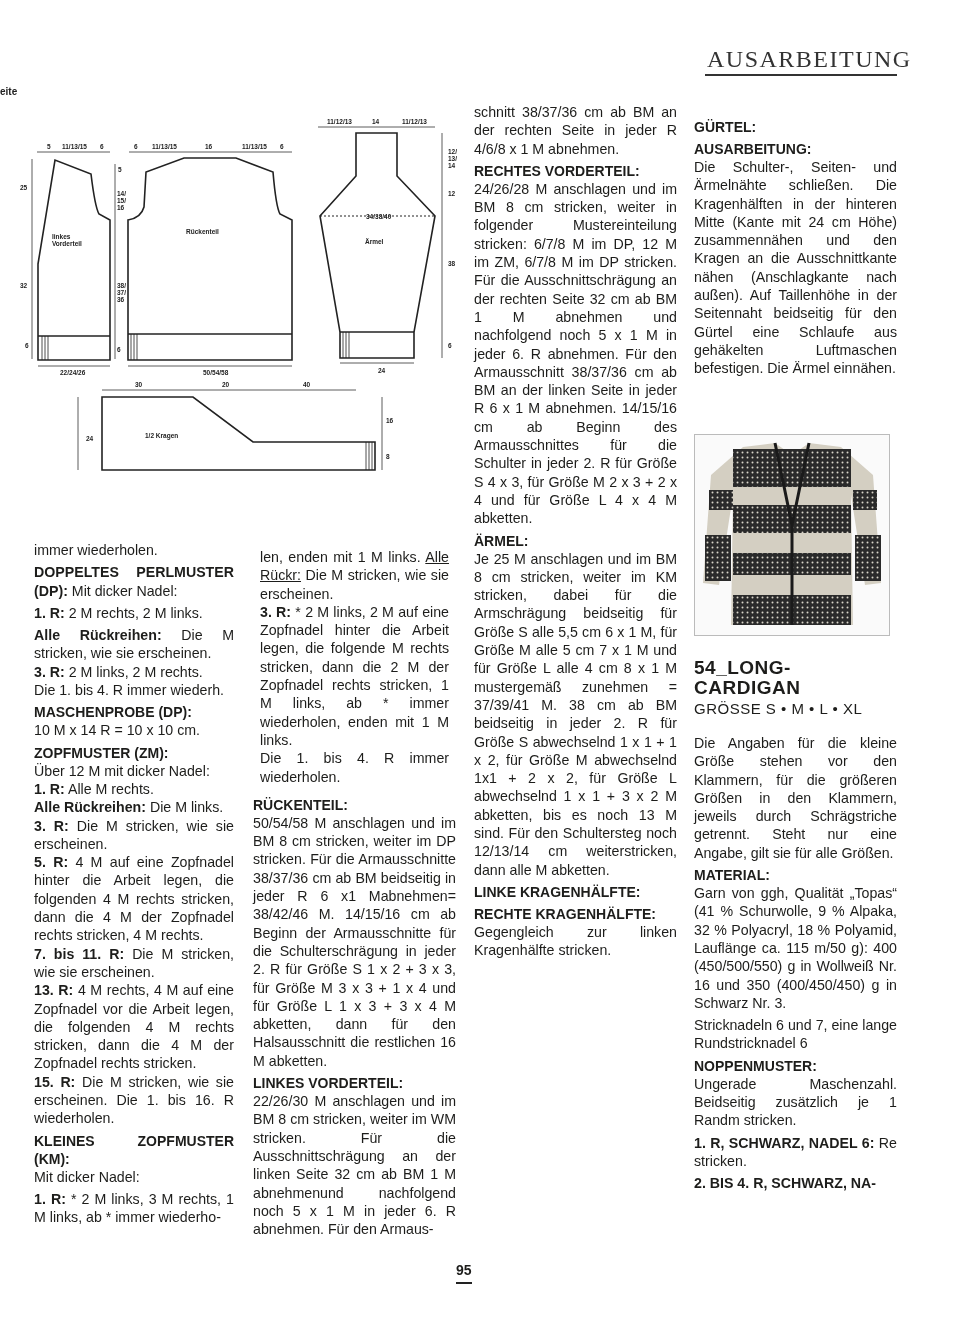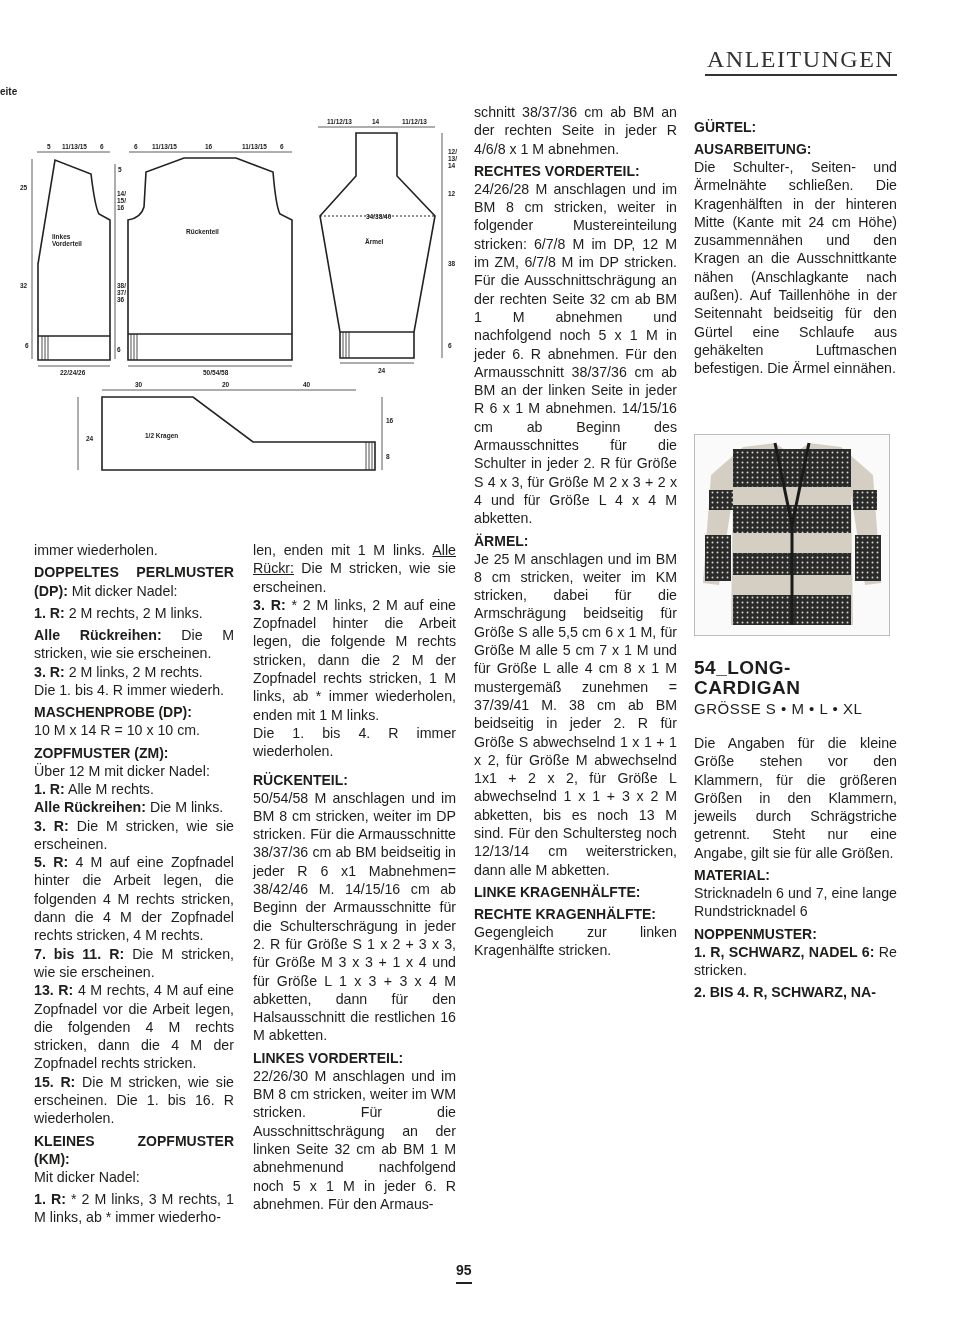"ANLEITUNGEN" div.header-title { text: ANLEITUNGEN -> AUSARBEITUNG }
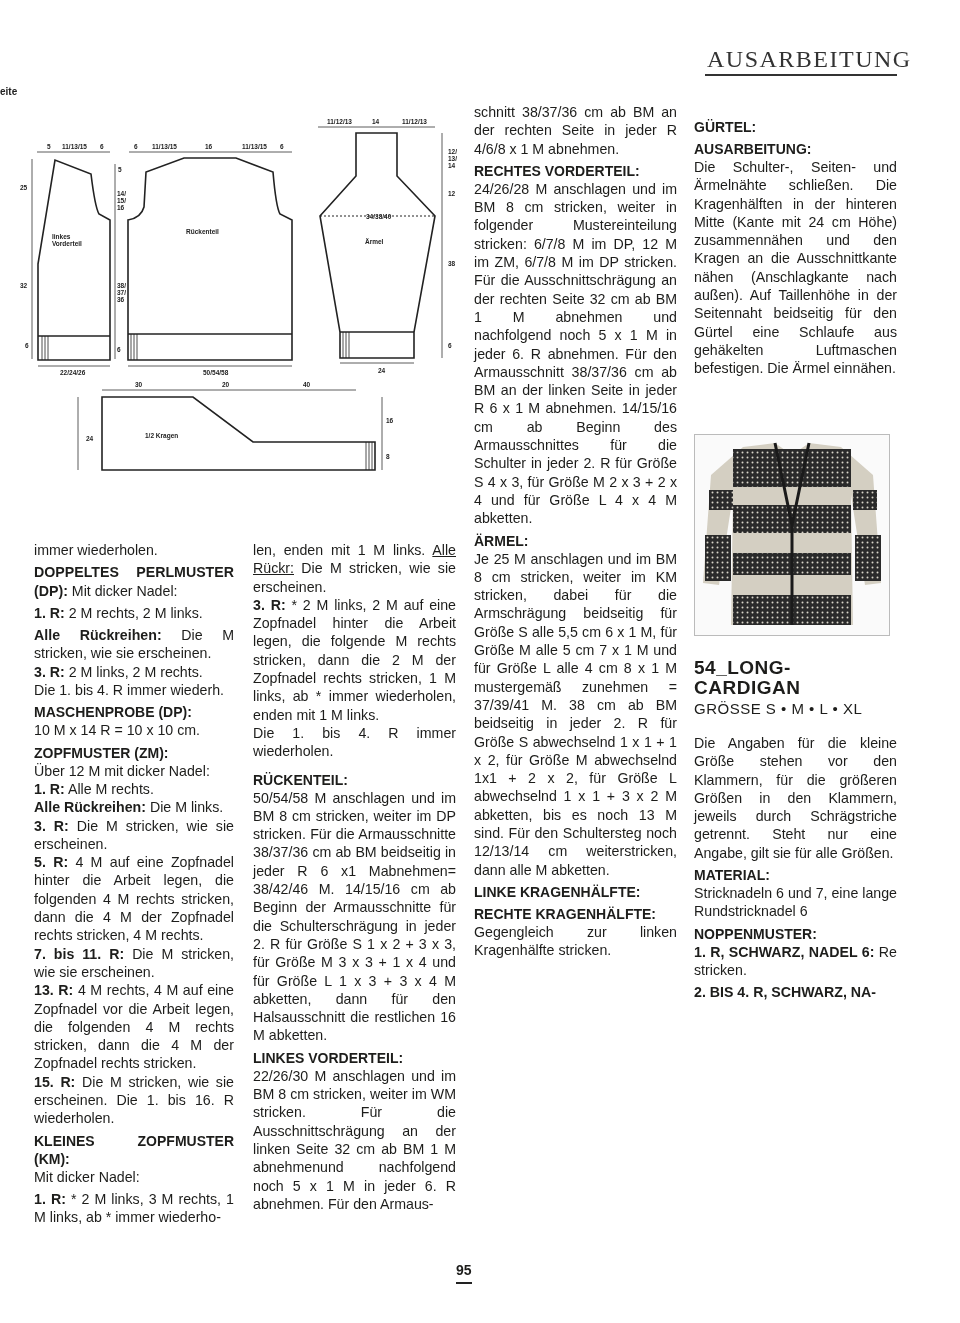"len, enden mit 1 M" p { margin: 0 -> 7px }
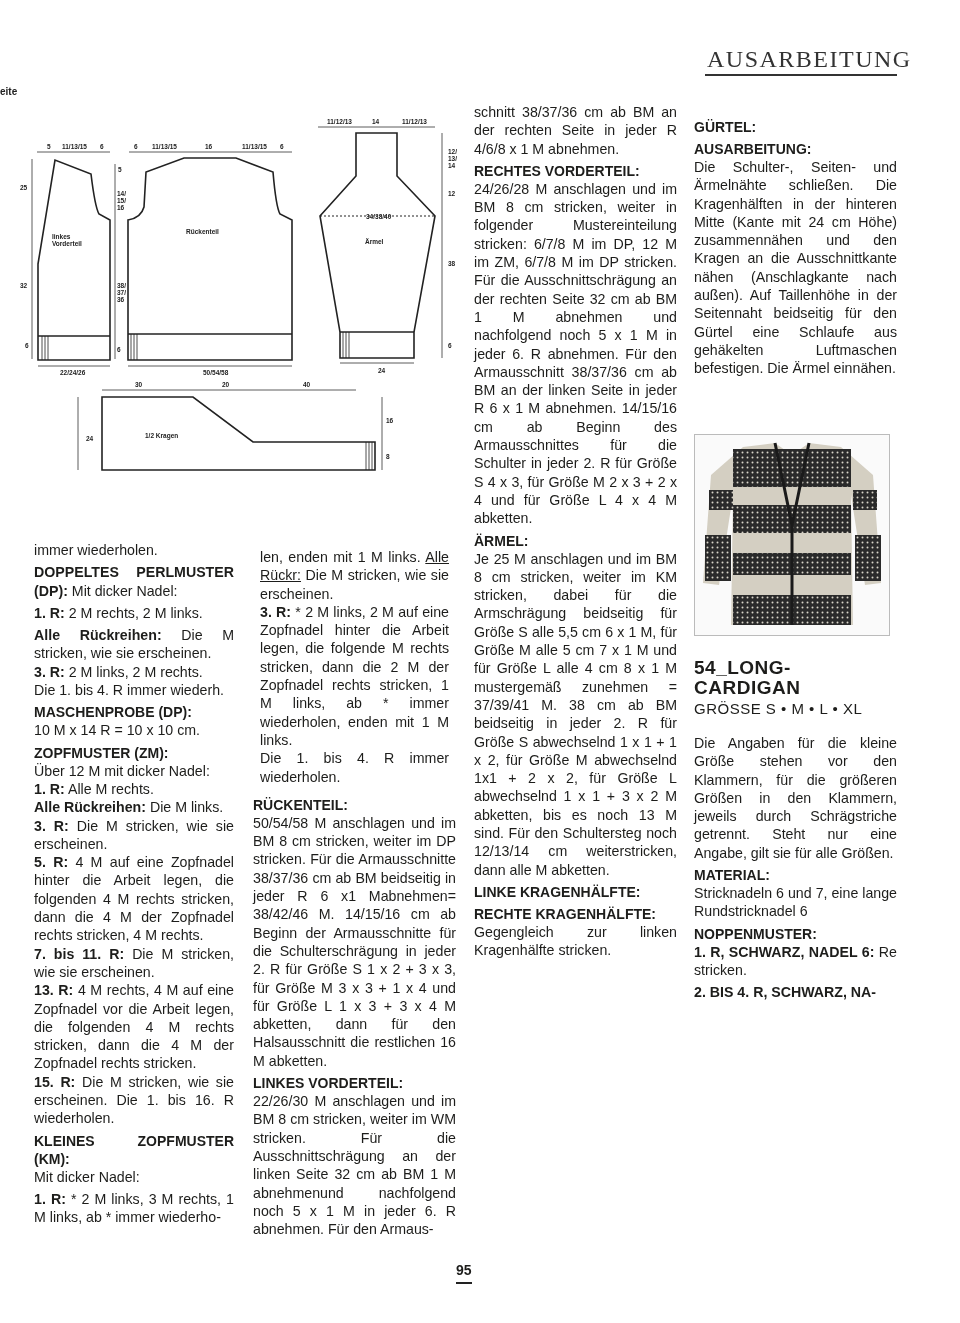"Garn von ggh, Qualität „Topas“" p { html: none -> <p>Garn von ggh, Qualität „Topas“ (41 % Schurwolle, 9 % Alpaka, 32 % Polyacryl, 18 % Polyamid, Lauflänge ca. 115 m/50 g): 400 (450/500/550) g in Wollweiß Nr. 16 und 350 (400/450/450) g in Schwarz Nr. 3.</p> }
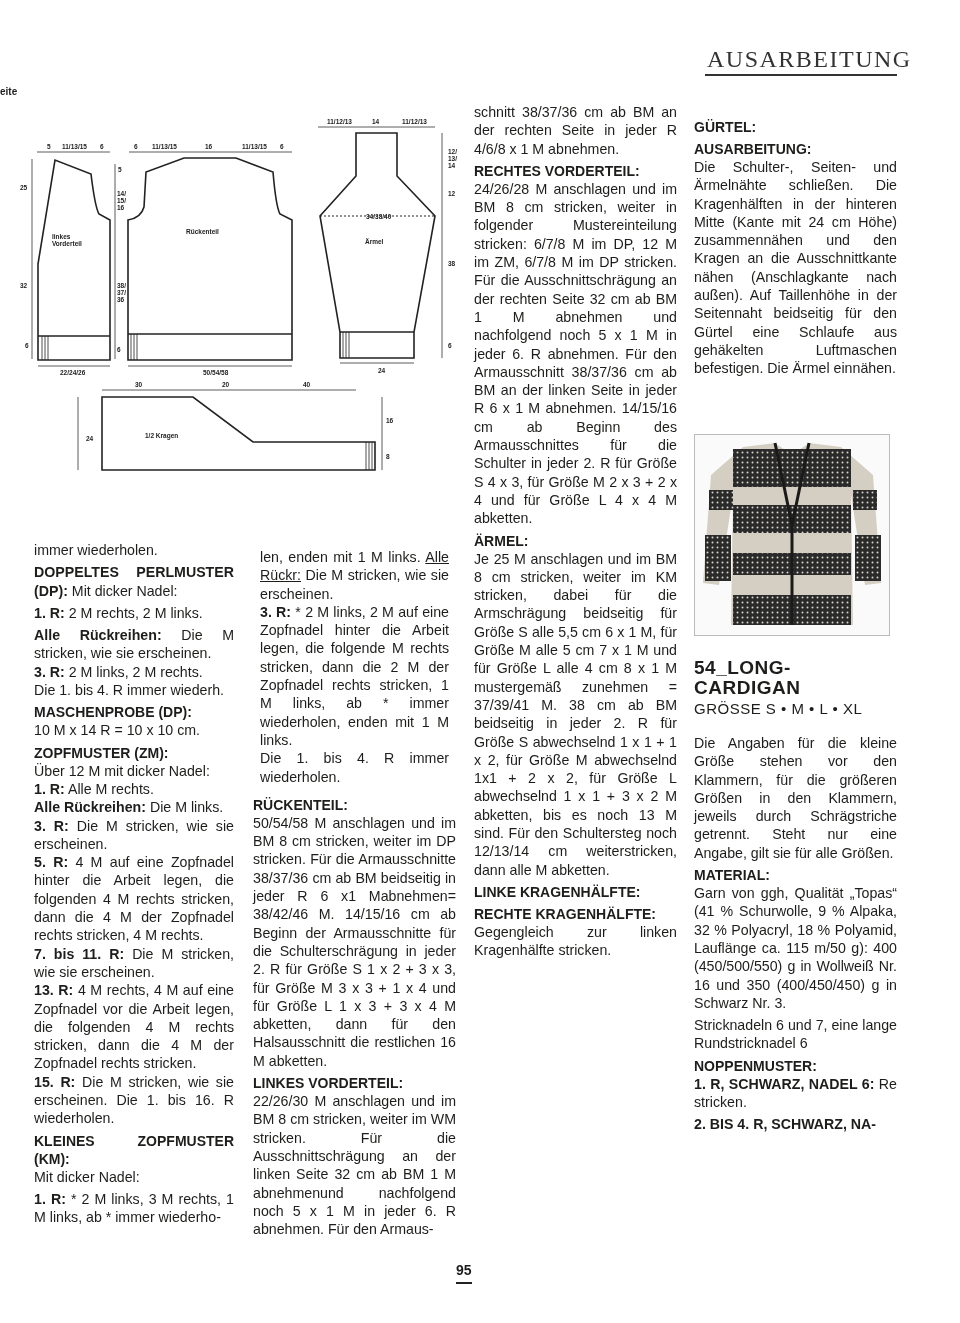"Ungerade Maschenzahl. Beidseitig" p { html: none -> <p>Ungerade Maschenzahl. Beidseitig zusätzlich je 1 Randm stricken.</p> }
